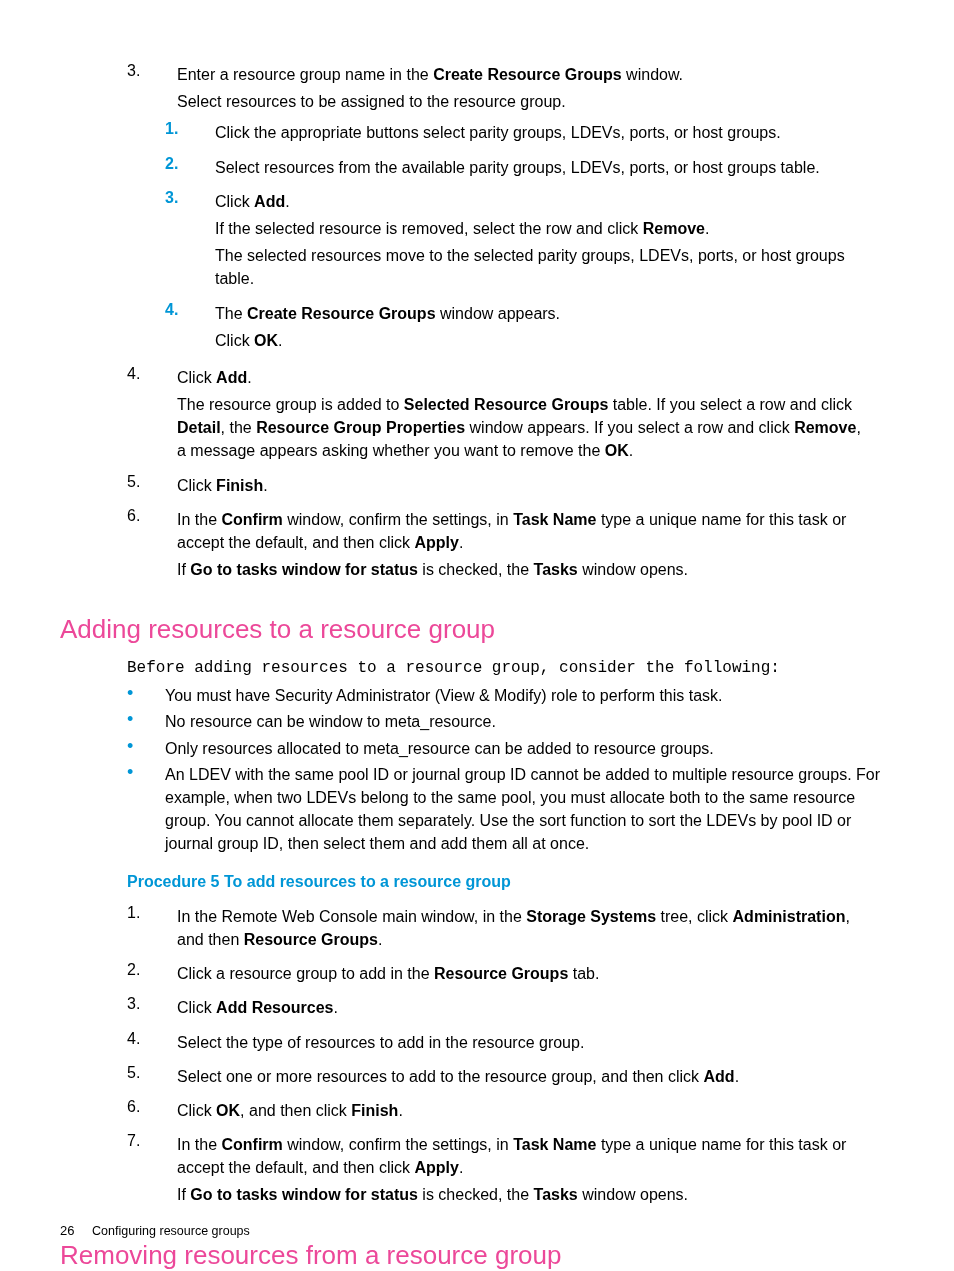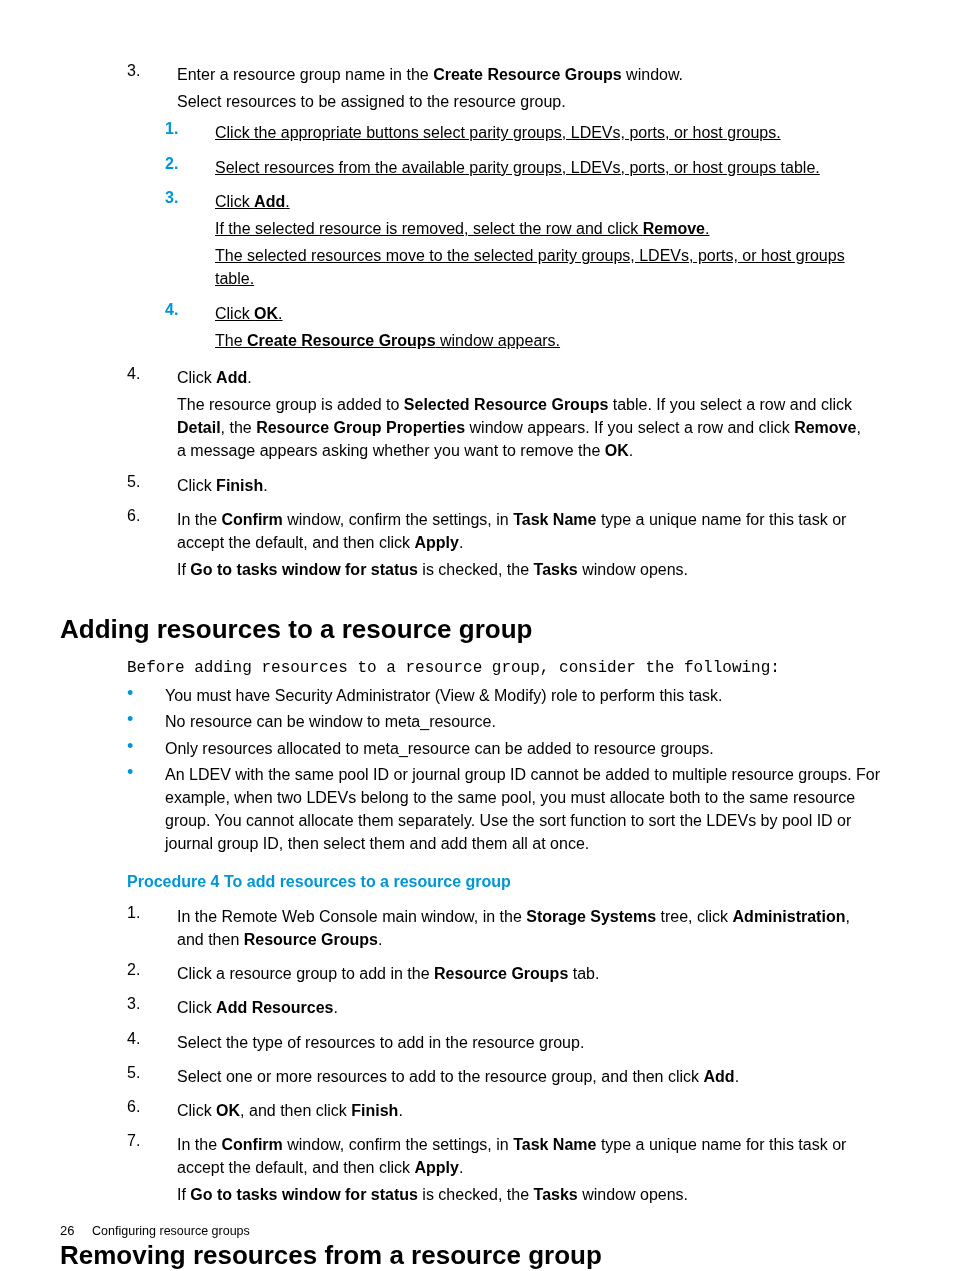"Click the appropriate buttons select" .ol-inner > li > .body { text-decoration: underline -> none }
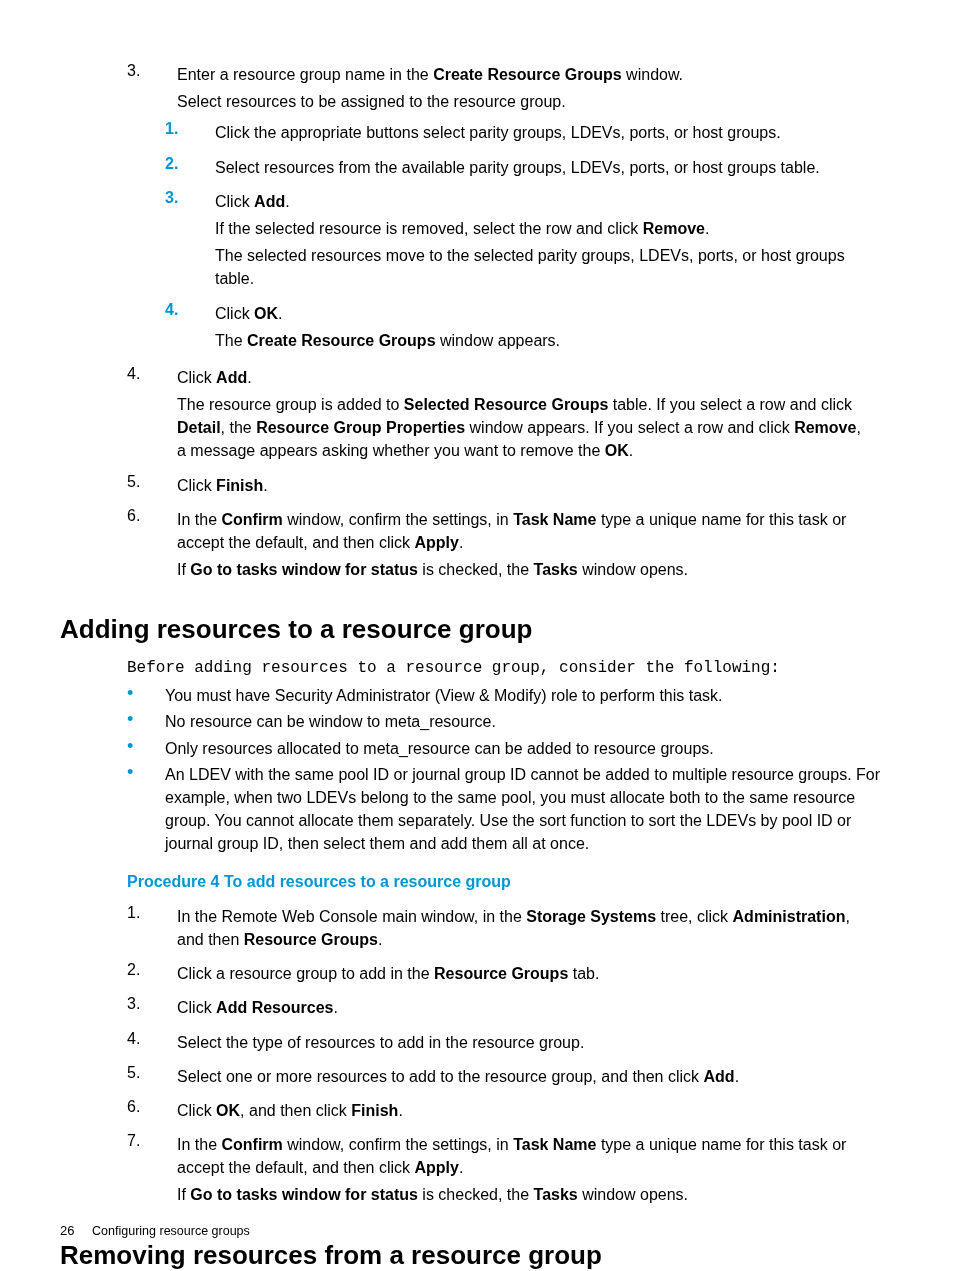"Click OK." div.sub-p { order: before "The Create Resource Groups window" -> after "The Create Resource Groups window" }
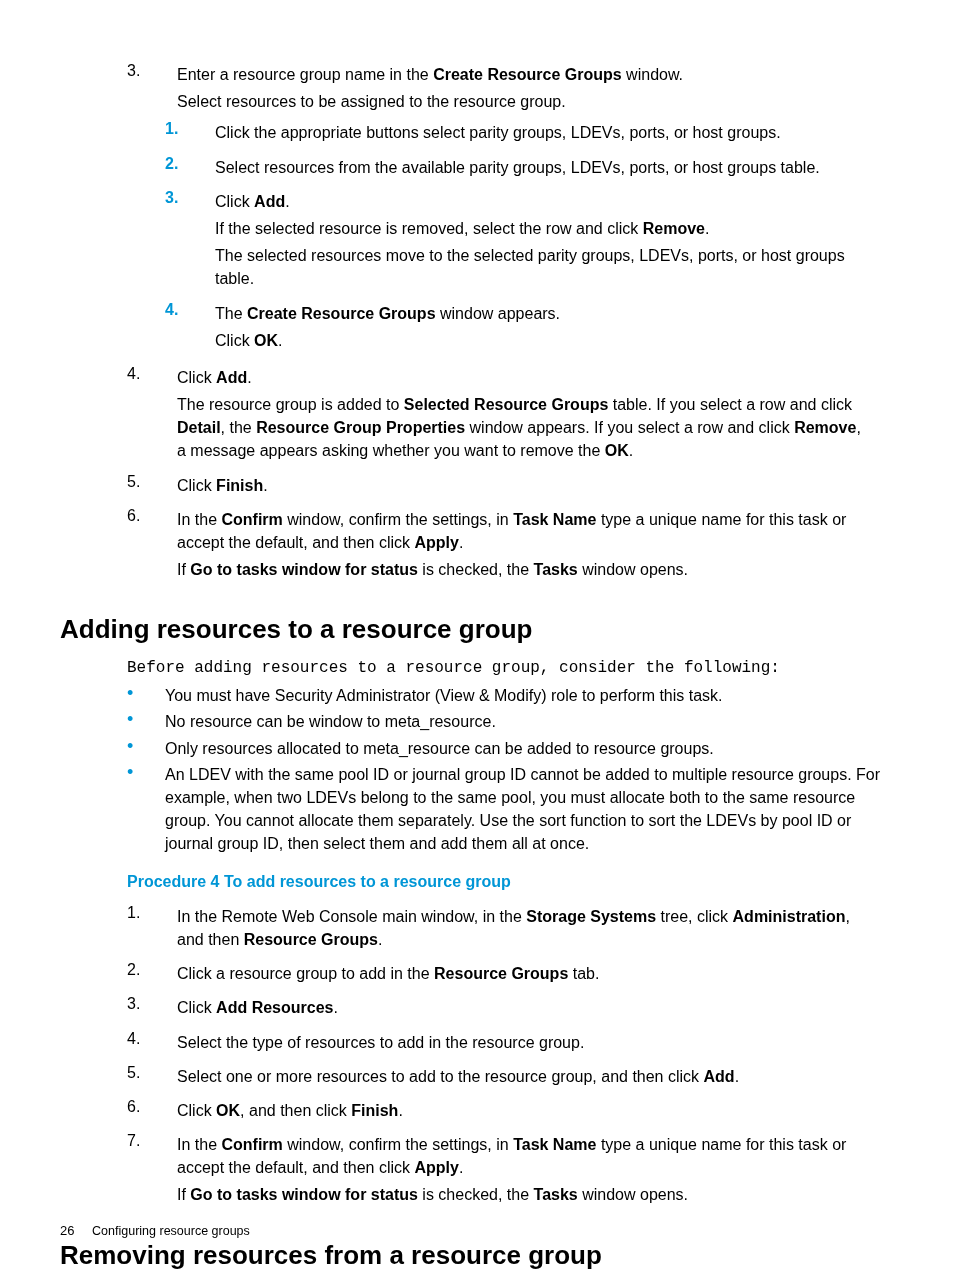"Adding resources to a resource" h2 { color: #000000 -> #ec4899; font-weight: 700 -> 400 }
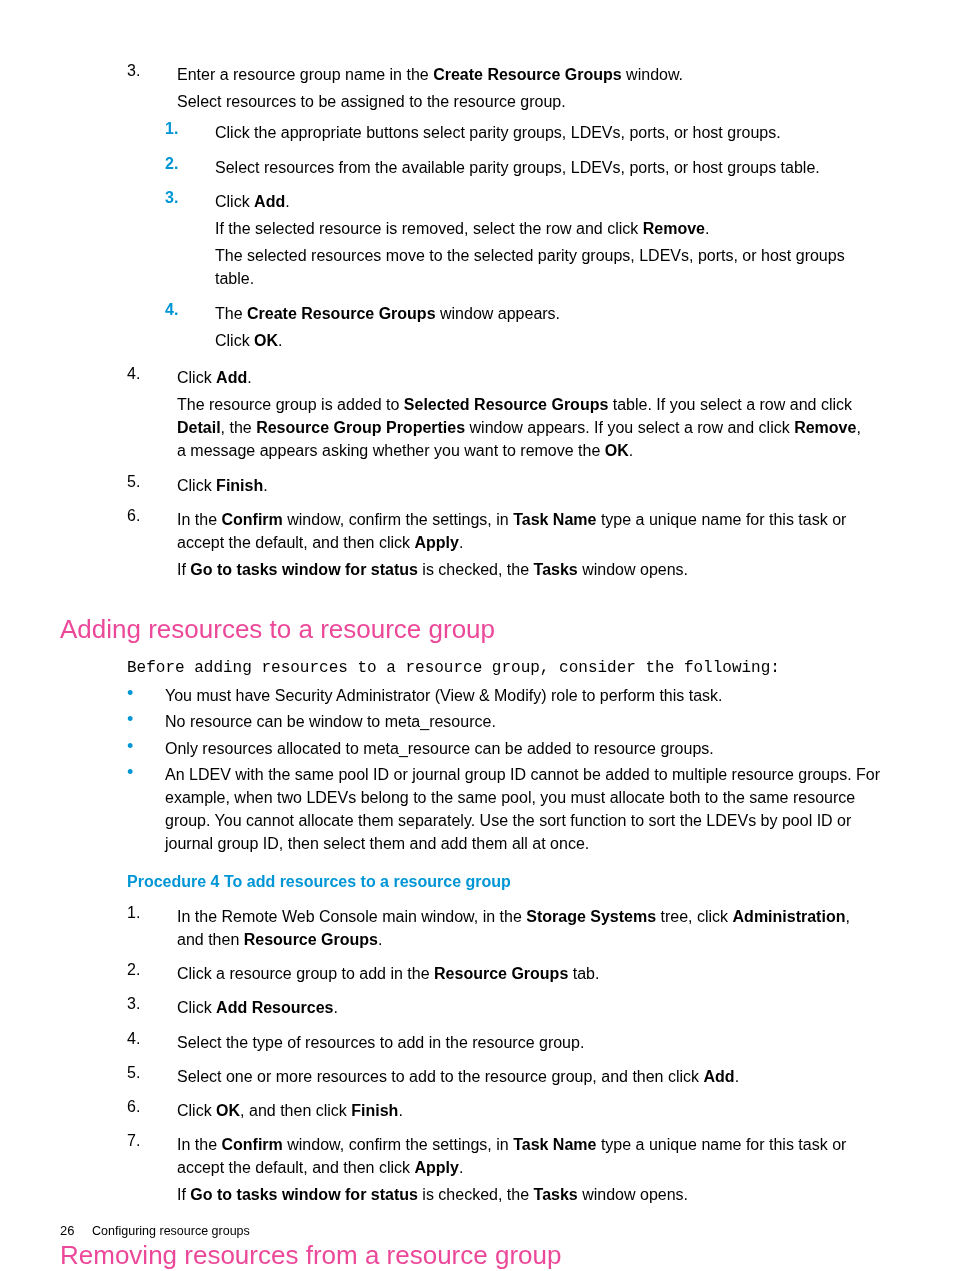"Procedure 4 To add resources" div.procedure-title { text: 4 -> 5 }
